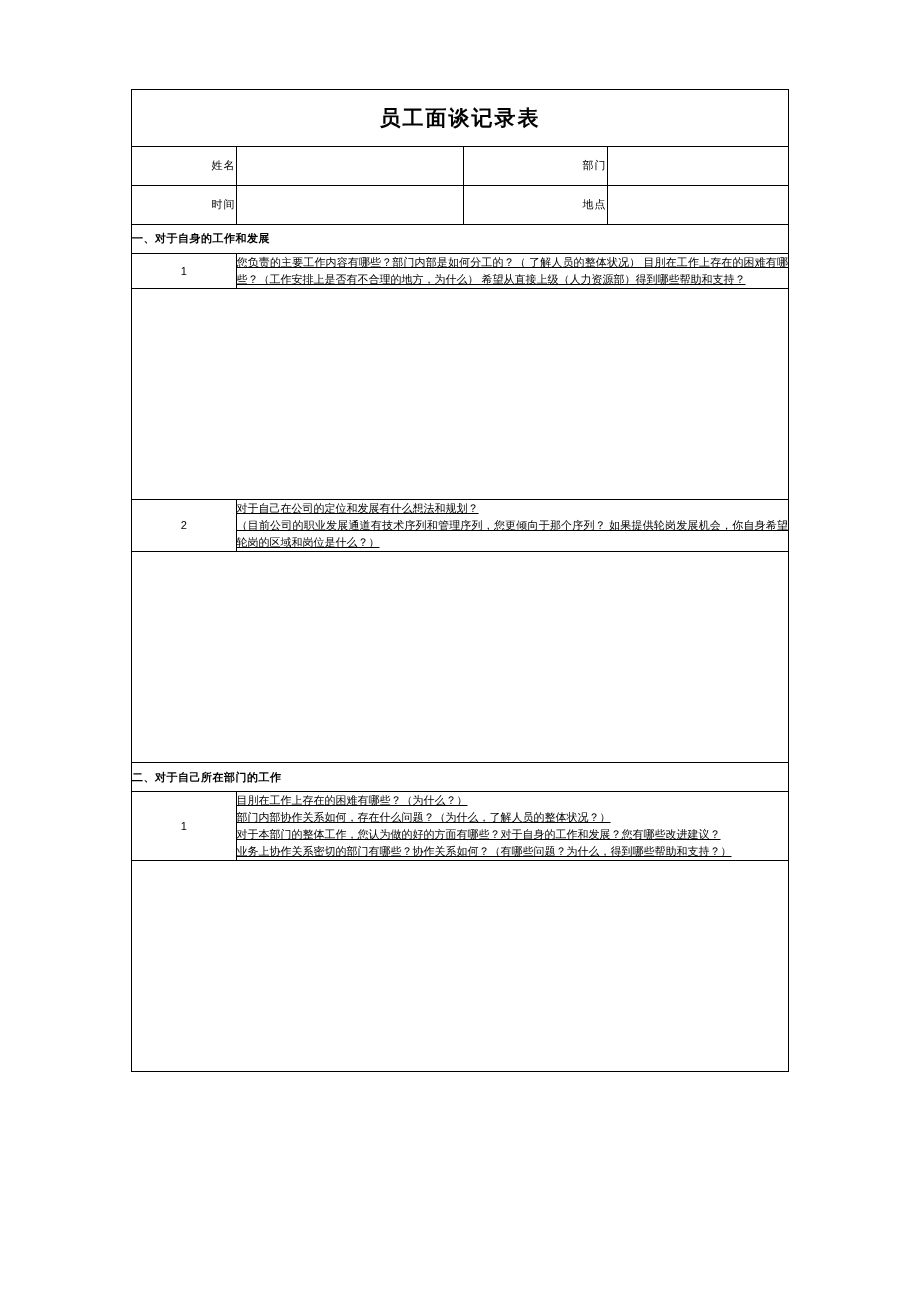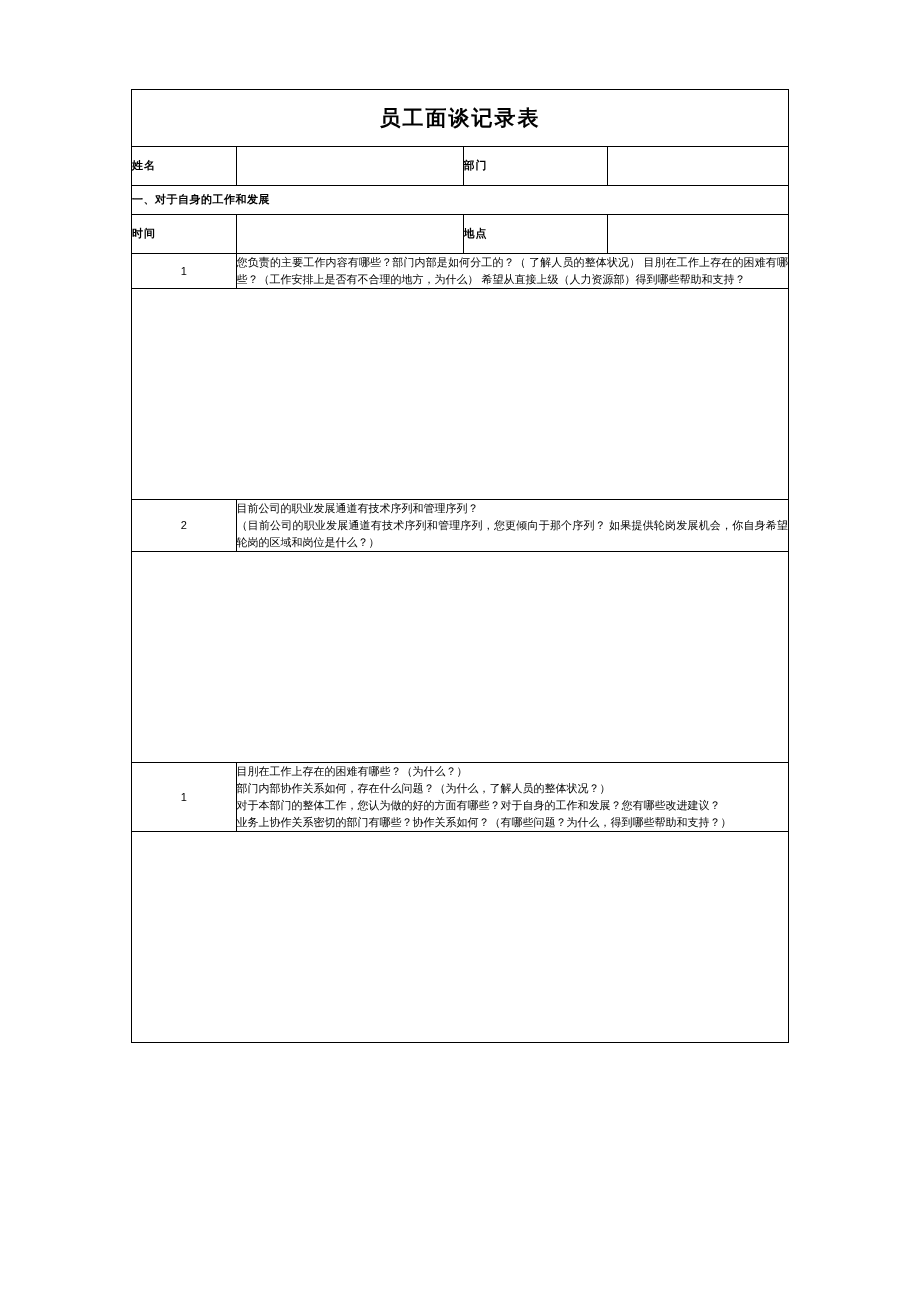"姓名" .info-label { font-weight: bold -> normal; text-align: left -> right }
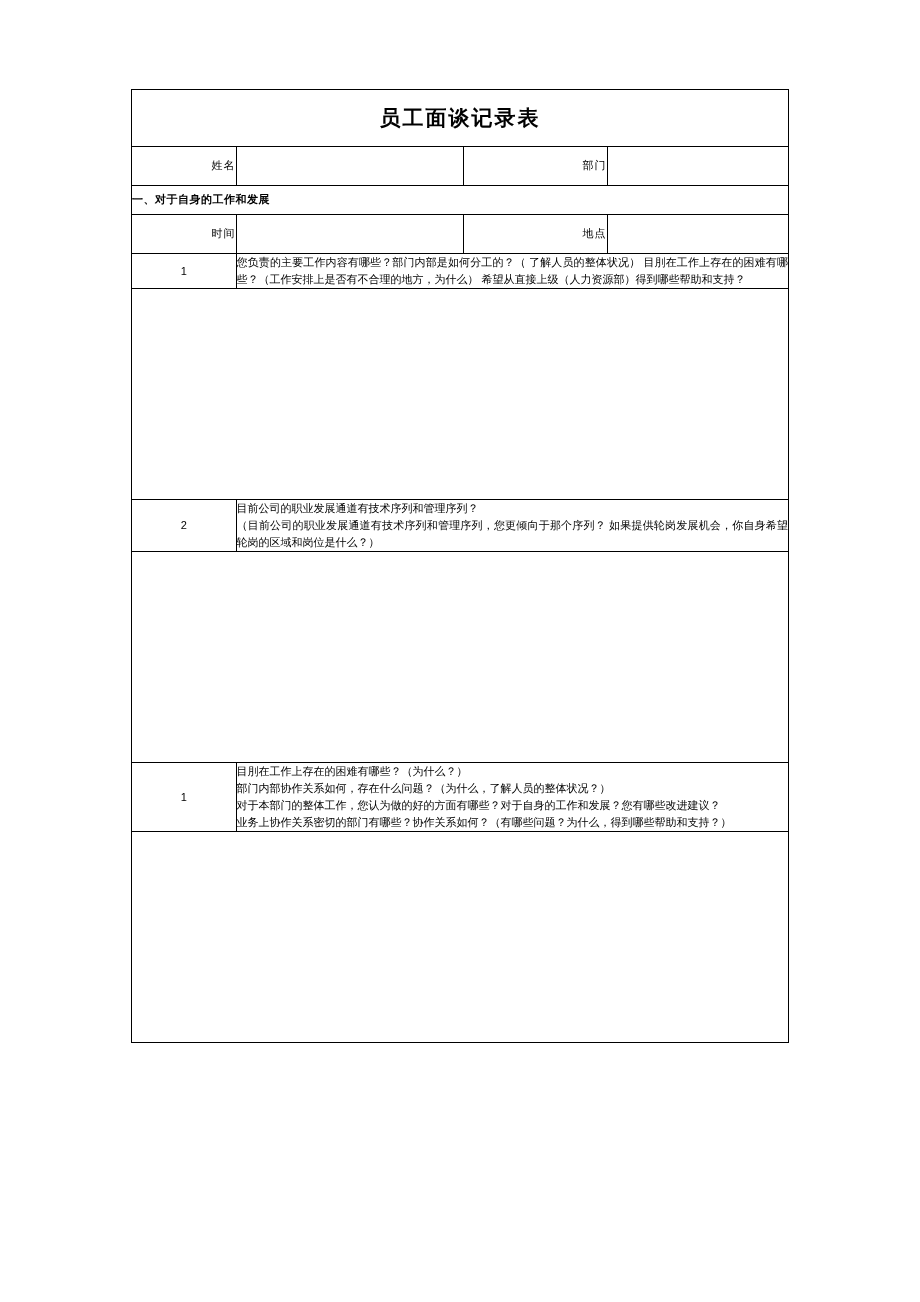"一、对于自身的工作和发展" tr { order: before "时间" -> after "时间" }
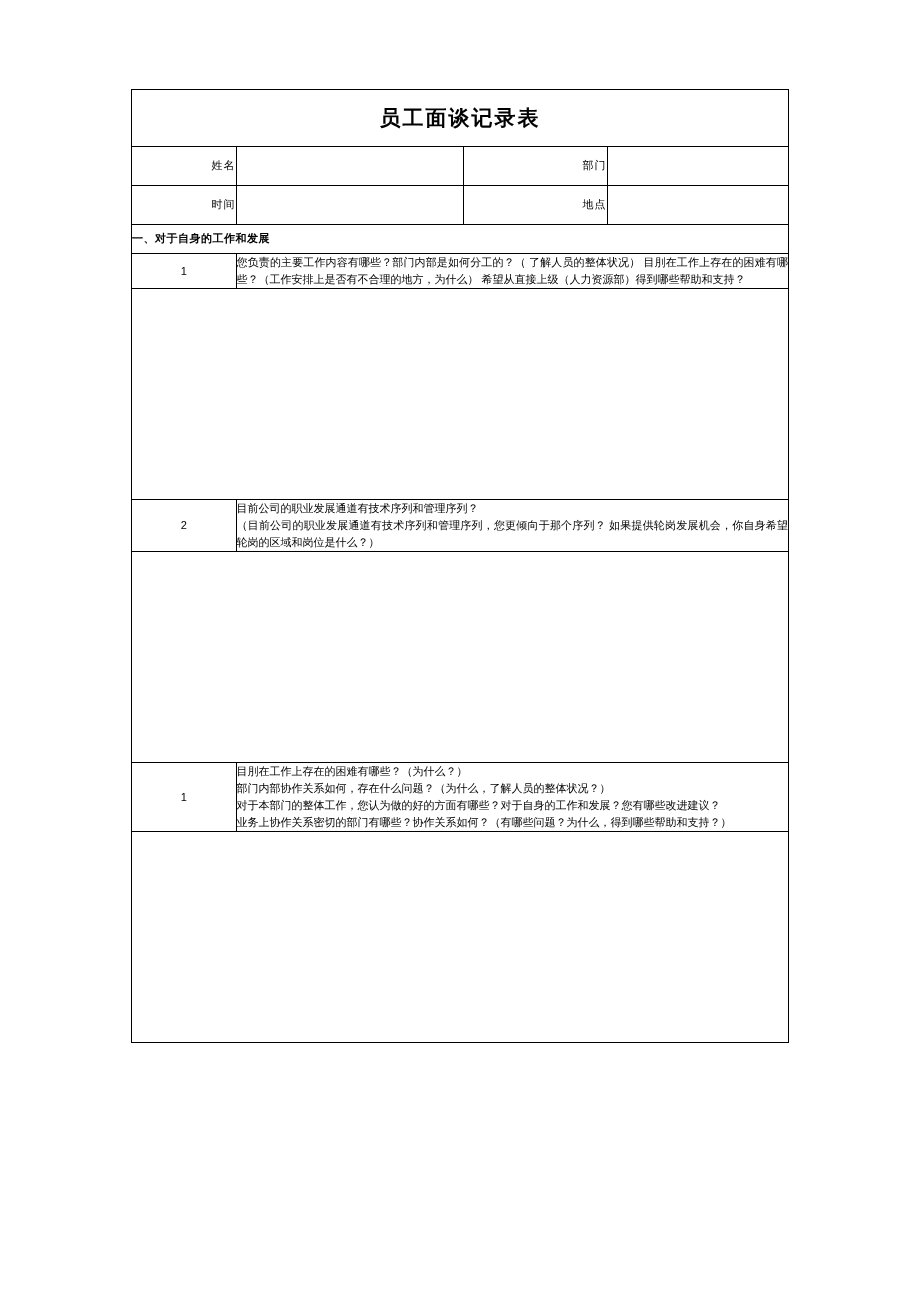"您负责的主要工作内容有哪些？部门内部是如何分工的？（ 了解人员的整体状况）" .q-text { text-decoration: none -> underline }
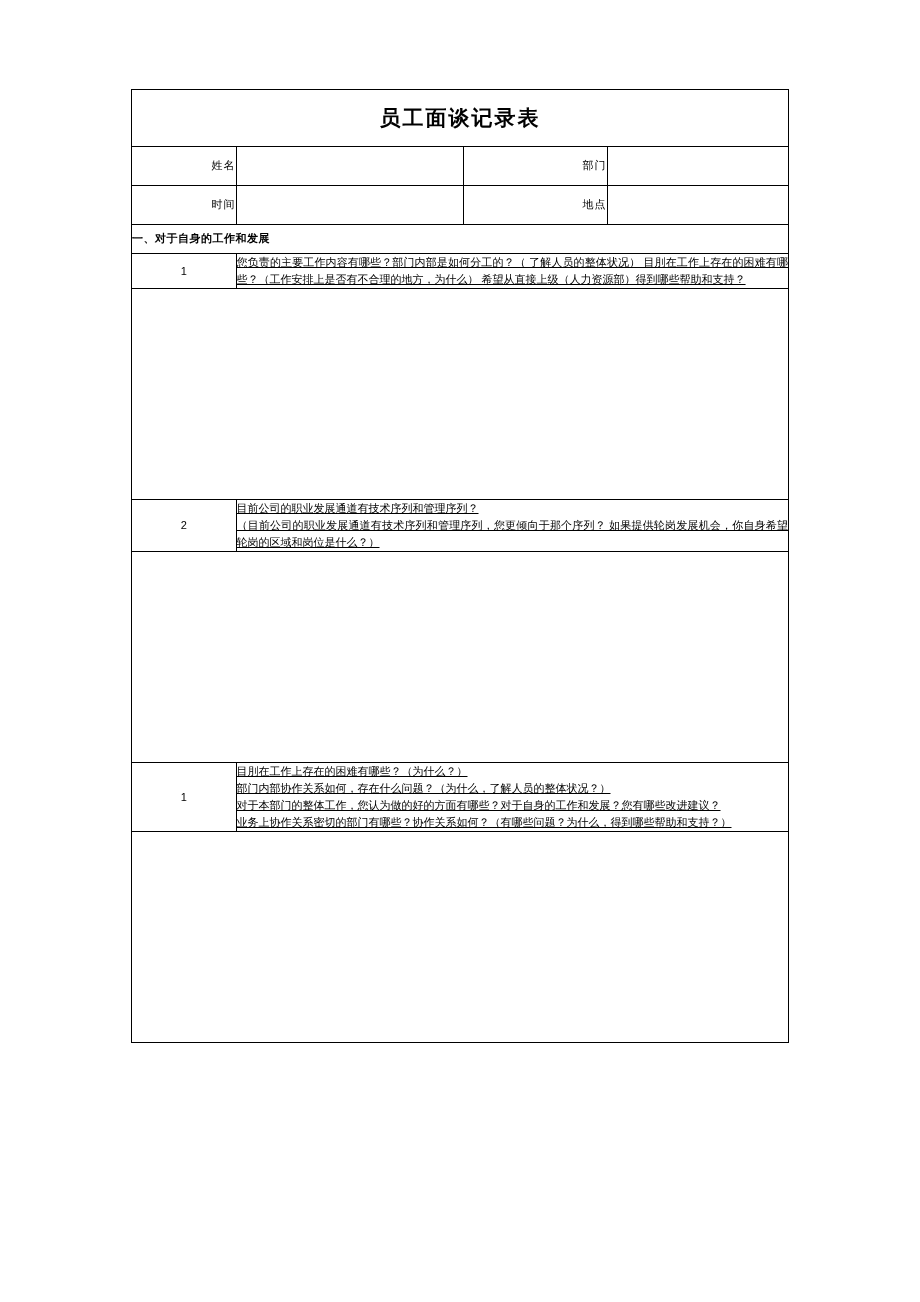"目前公司的职业发展通道有技术序列和管理序列？" p { text: 目前公司的职业发展通道有技术序列和管理序列 -> 对于自己在公司的定位和发展有什么想法和规划 }
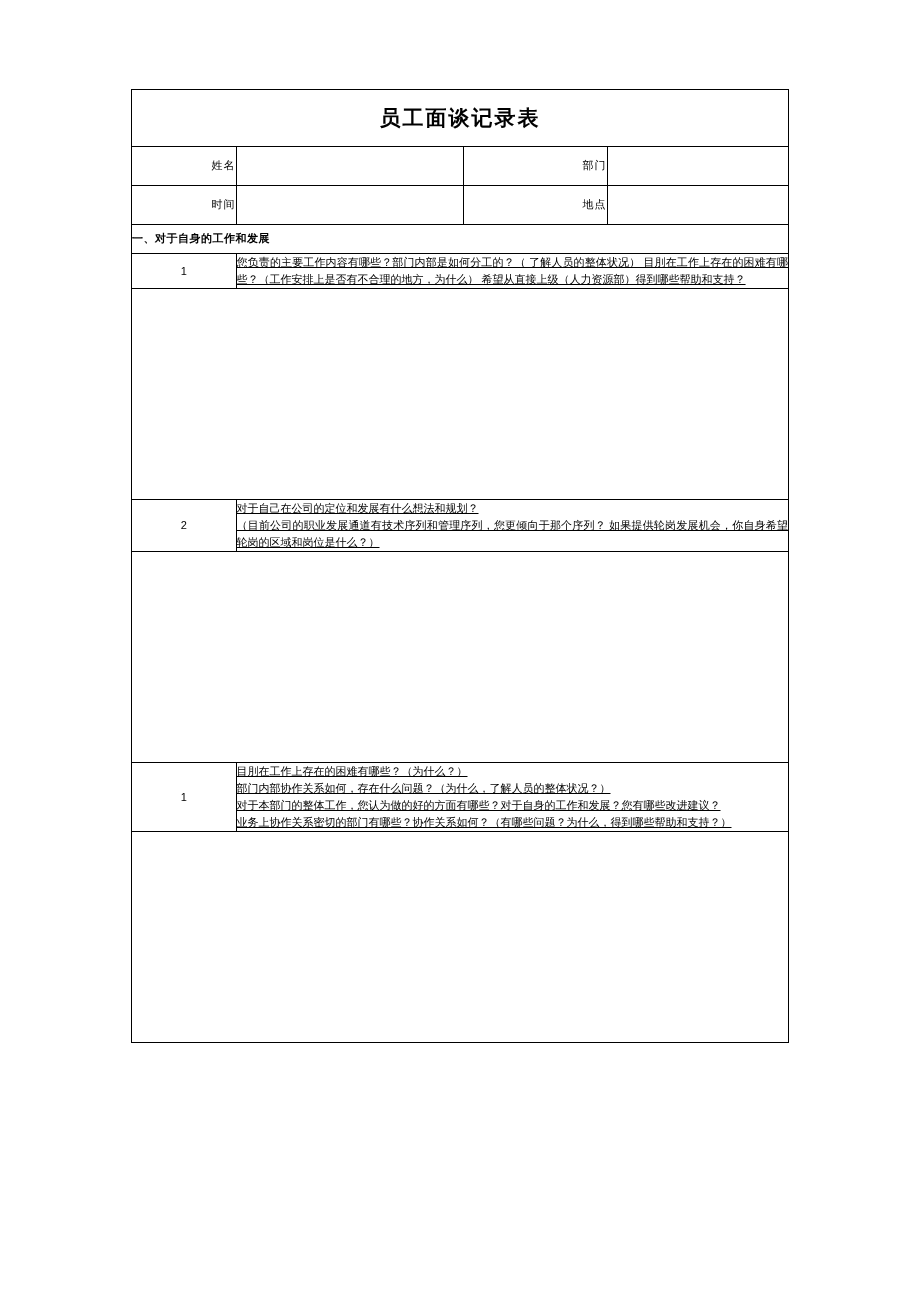"二、对于自己所在部门的工作" tr { html: none -> <tr> <td>二、对于自己所在部门的工作</td> </tr> }
